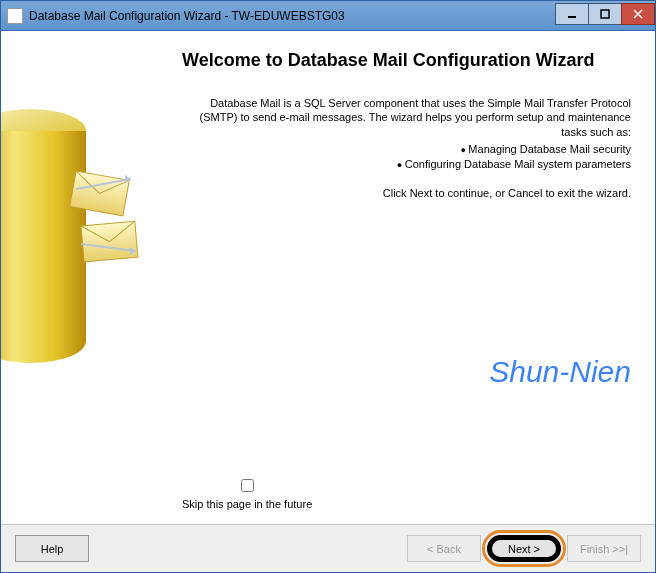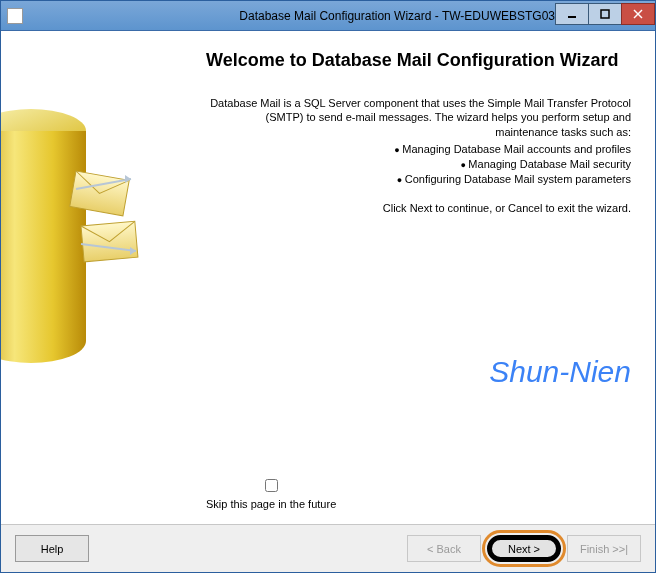"Database Mail Configuration Wizard -" .titlebar .title { text-align: right -> left }
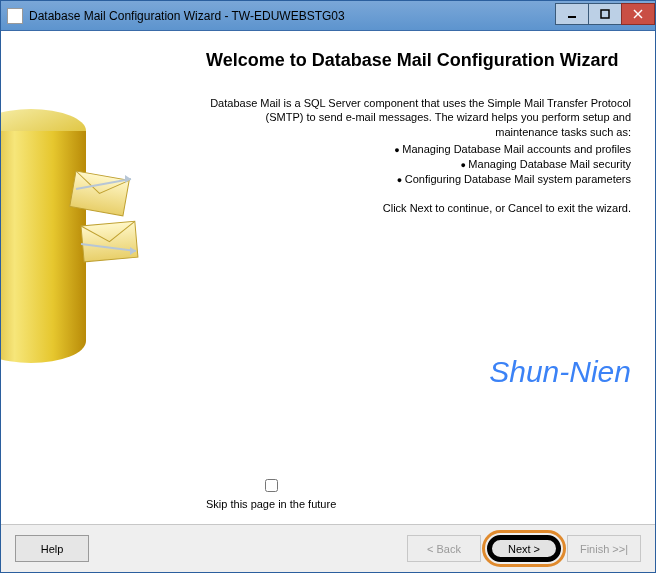"Welcome to Database Mail Configuration" .body { gap: 24px -> none }
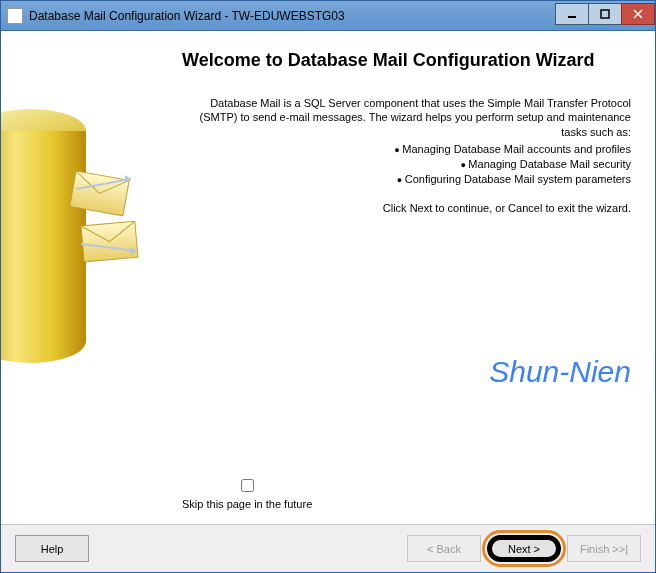"Managing Database Mail accounts and" li { html: <li>Managing Database Mail accounts and profiles</li> -> none }
